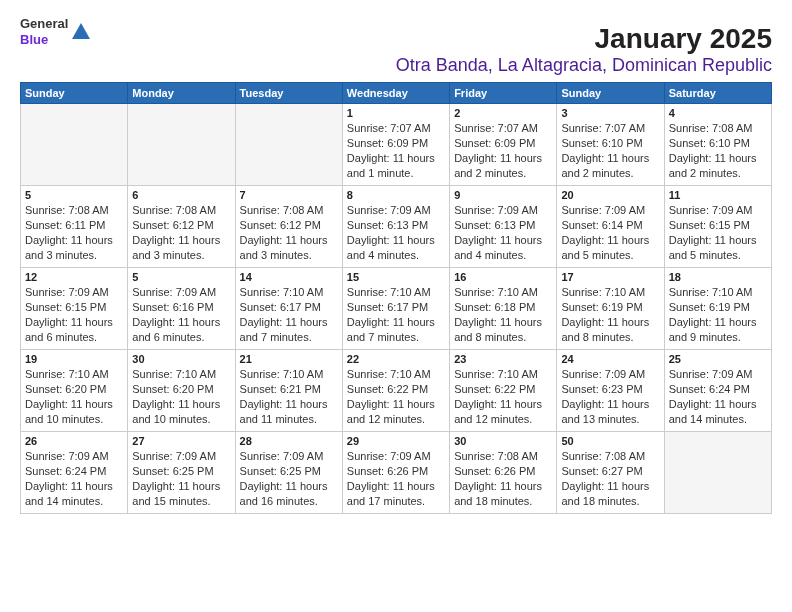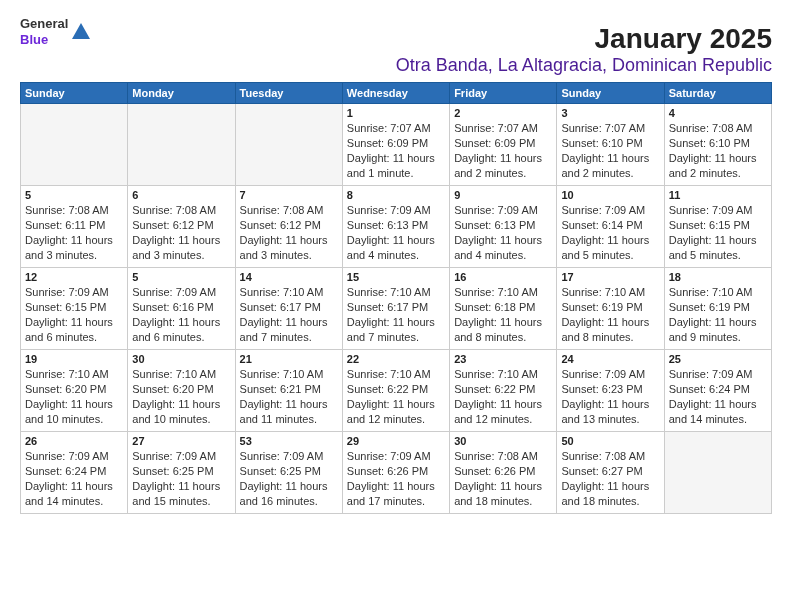"10" div.day-num { text: 10 -> 20 }
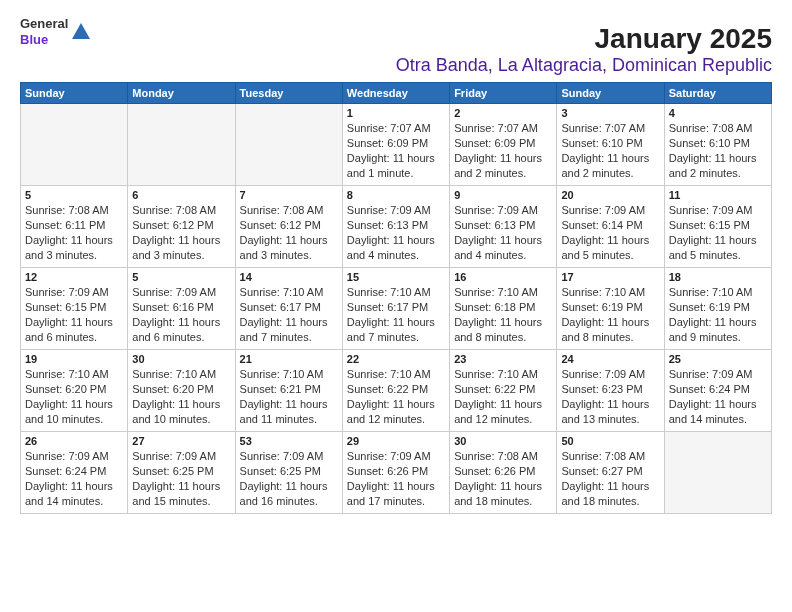"53" div.day-num { text: 53 -> 28 }
